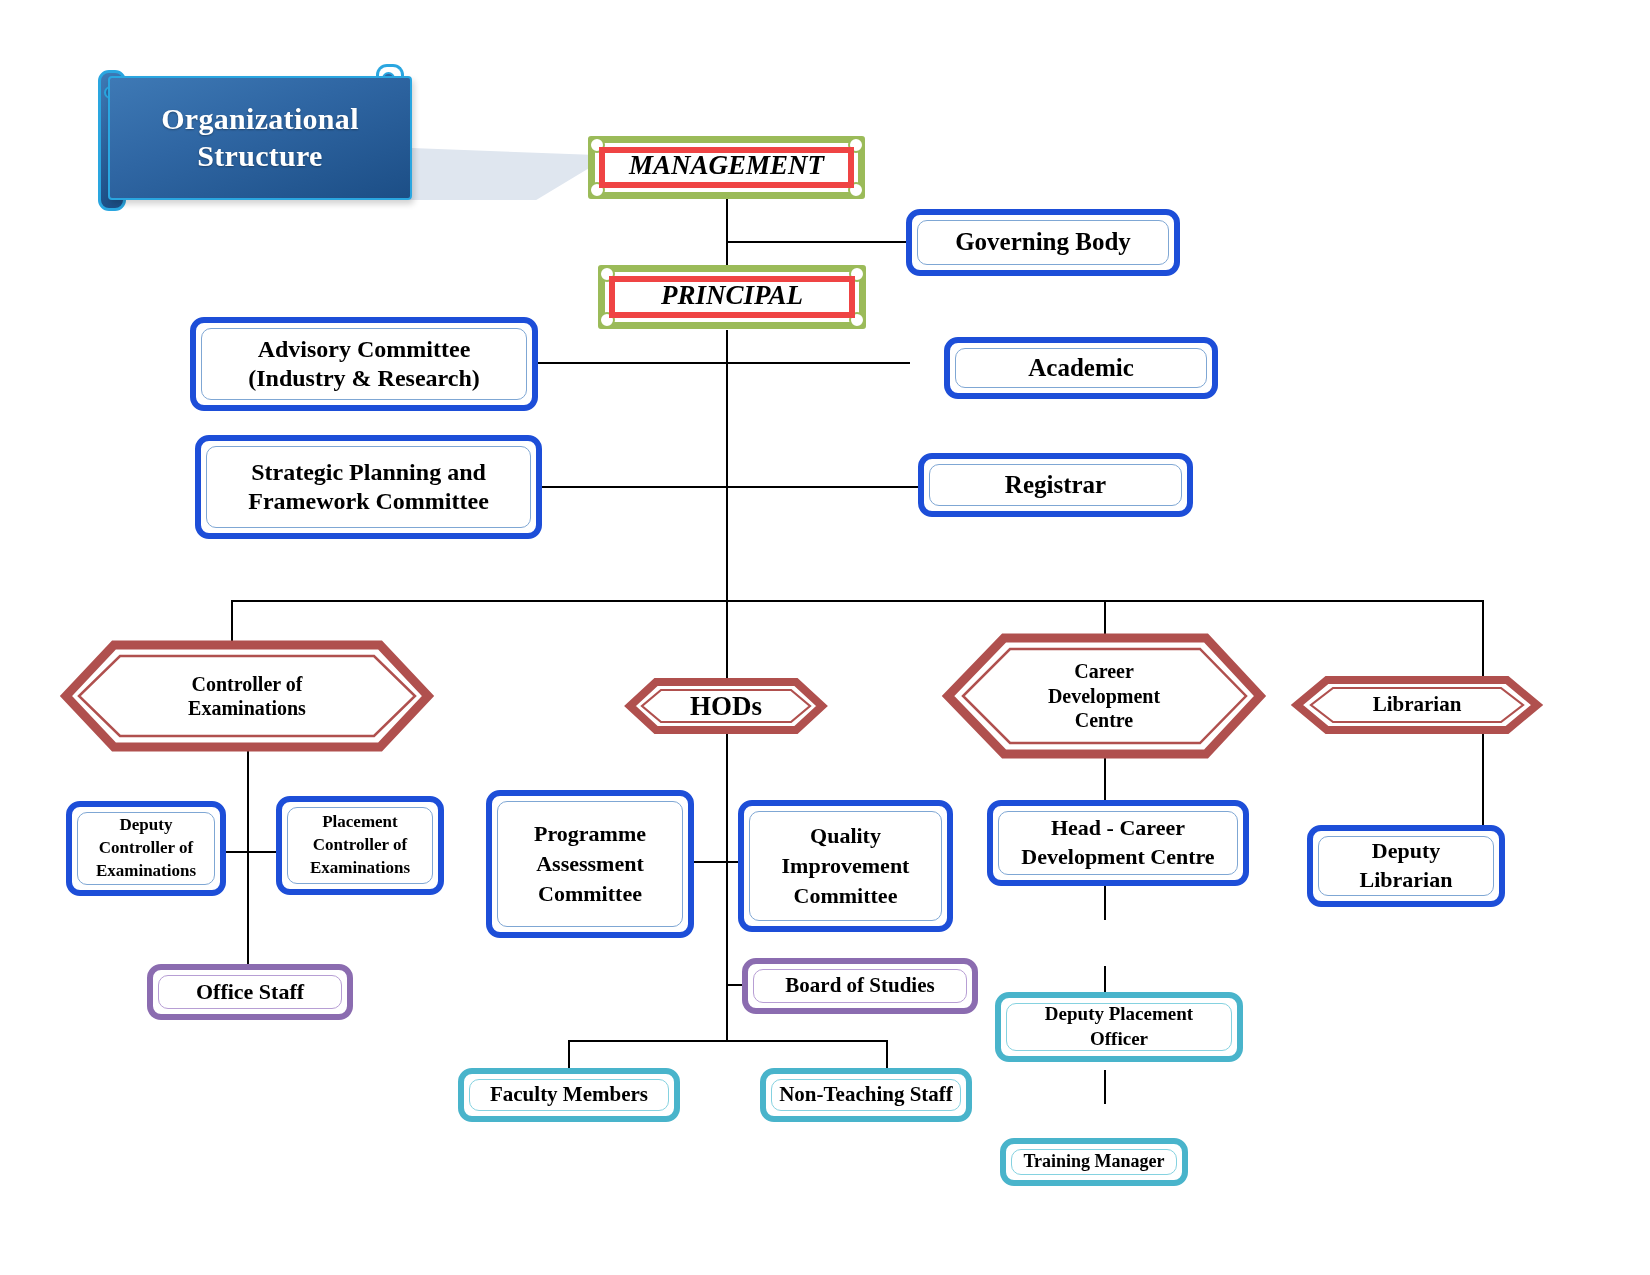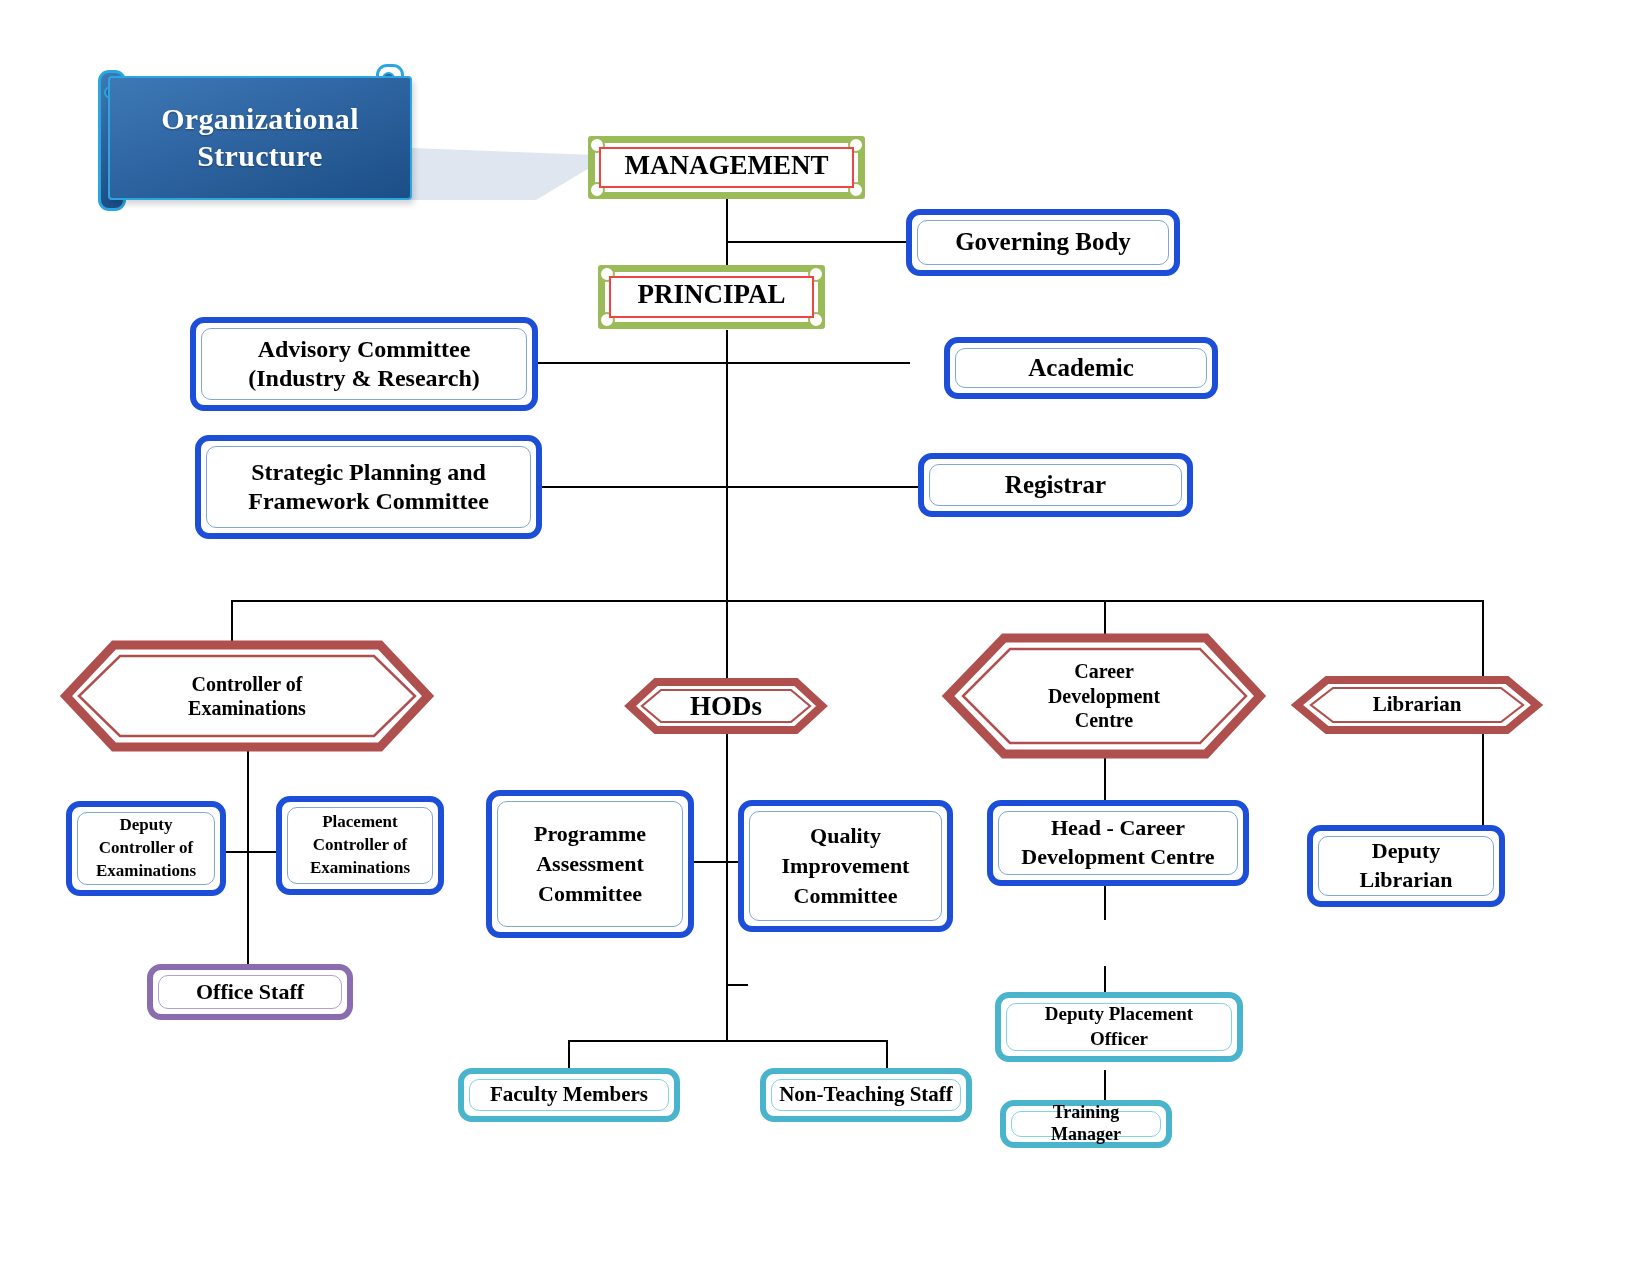"MANAGEMENT" .plaque .inner { align-items: flex-start -> flex-end; border: 2px solid #ef4444 -> 6px solid #ef4444; font-style: none -> italic }
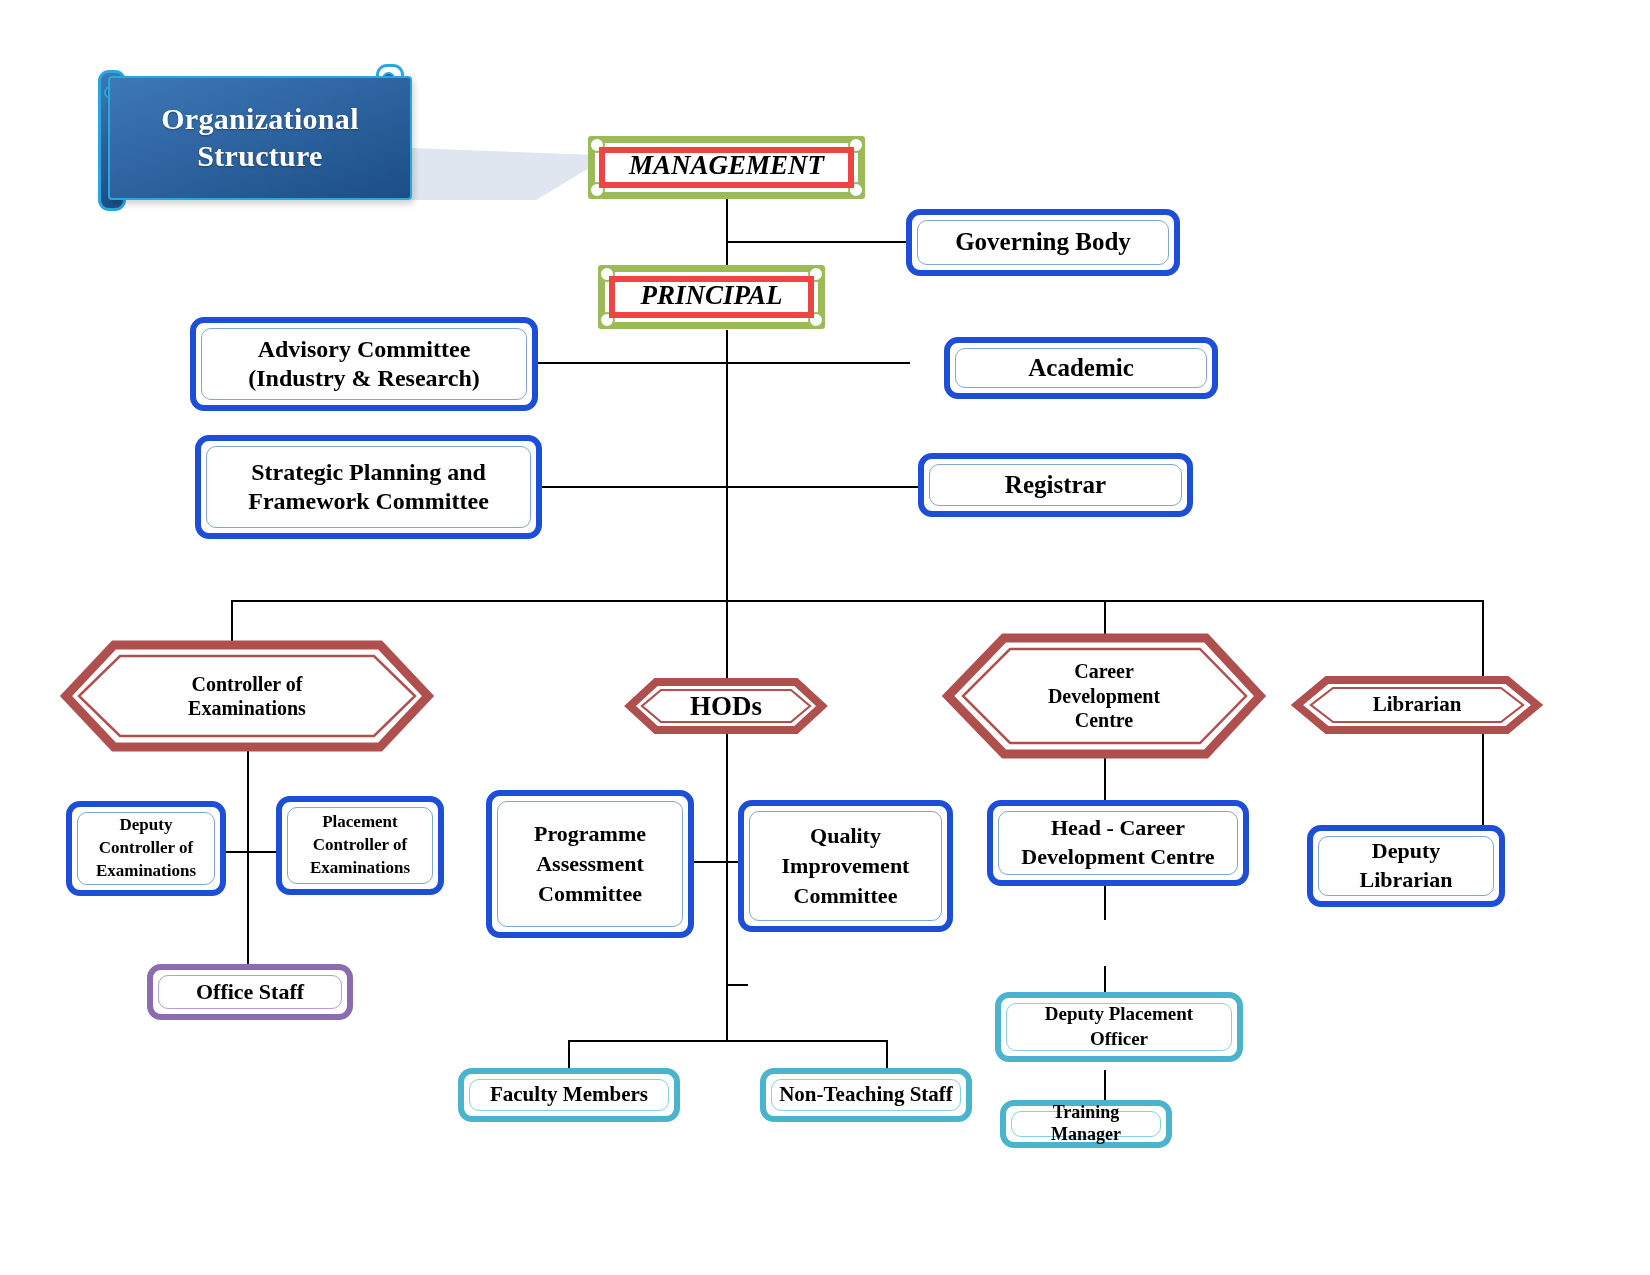"PRINCIPAL" div.node { width: 227px -> 268px }
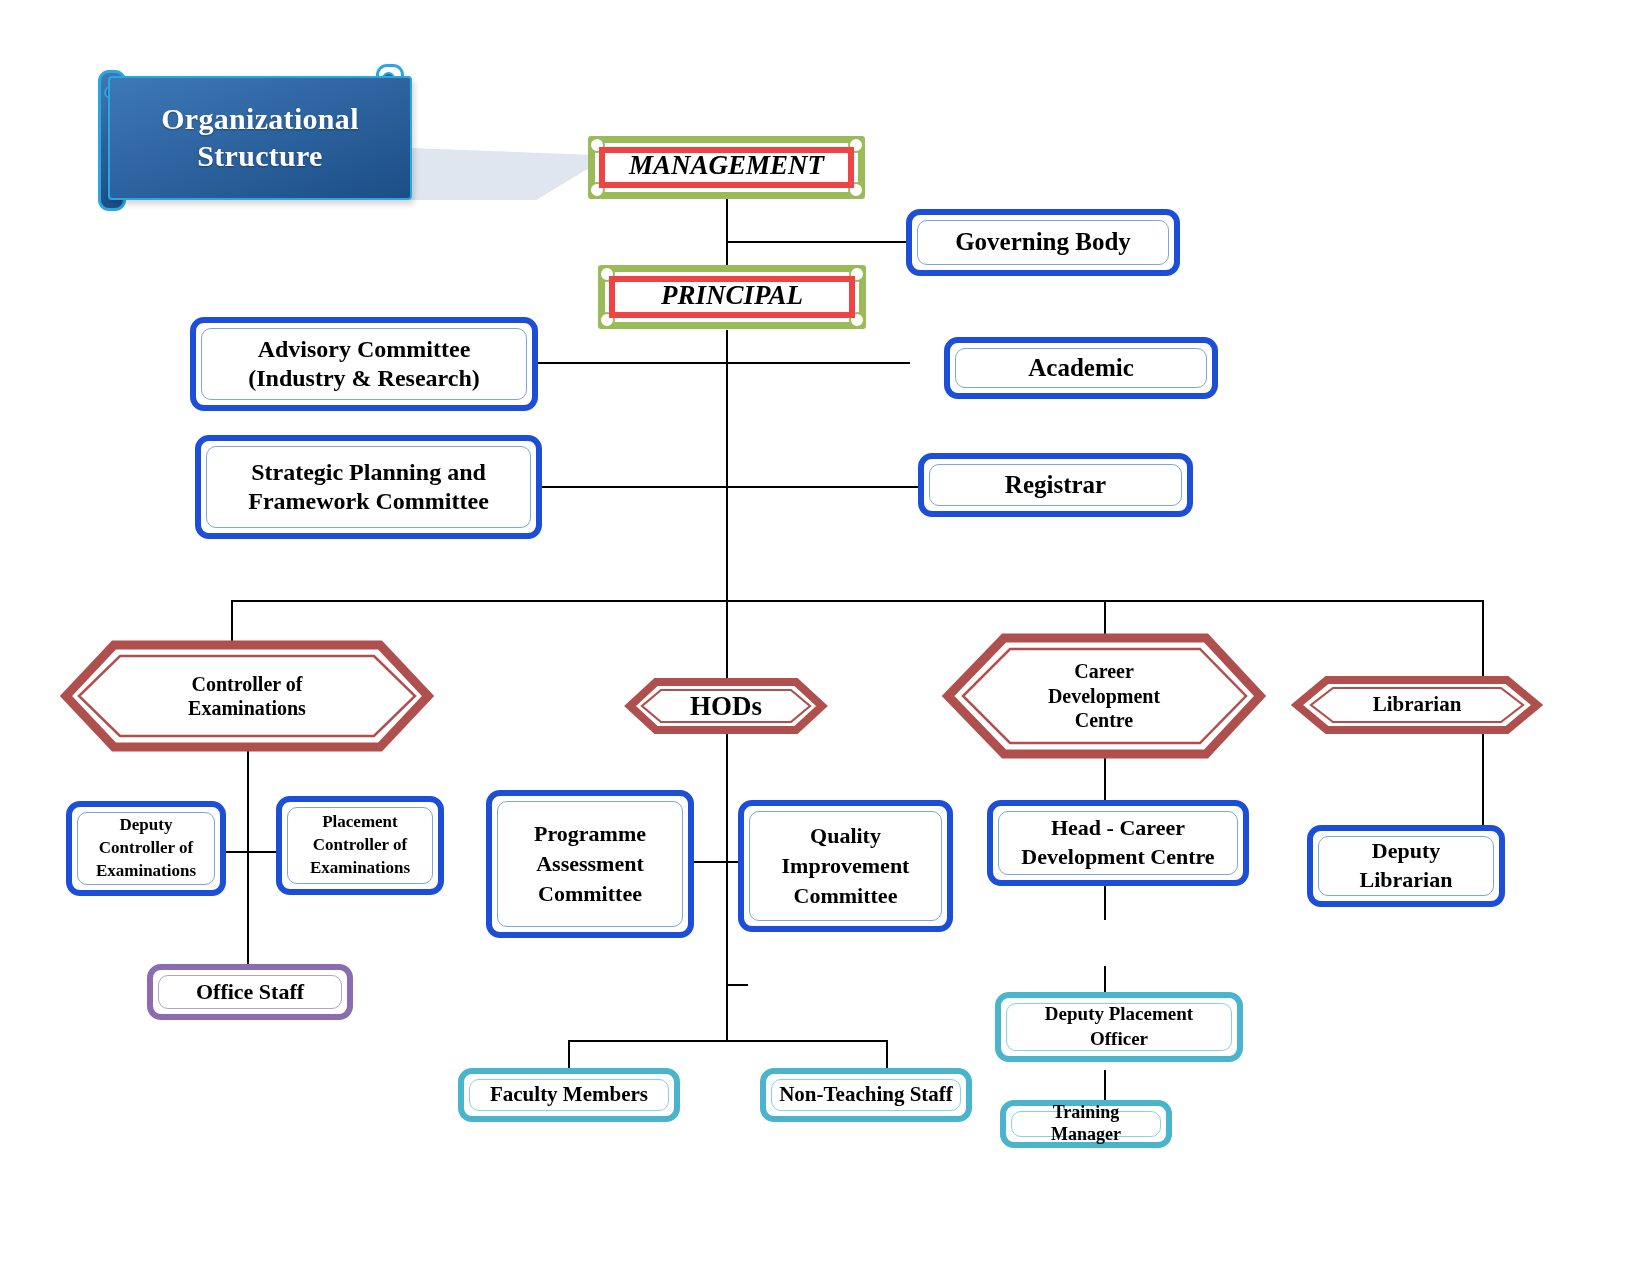"Board of Studies" div.node { html: none -> <div> <div> <span>Board of Studies</span> </div> </div> }
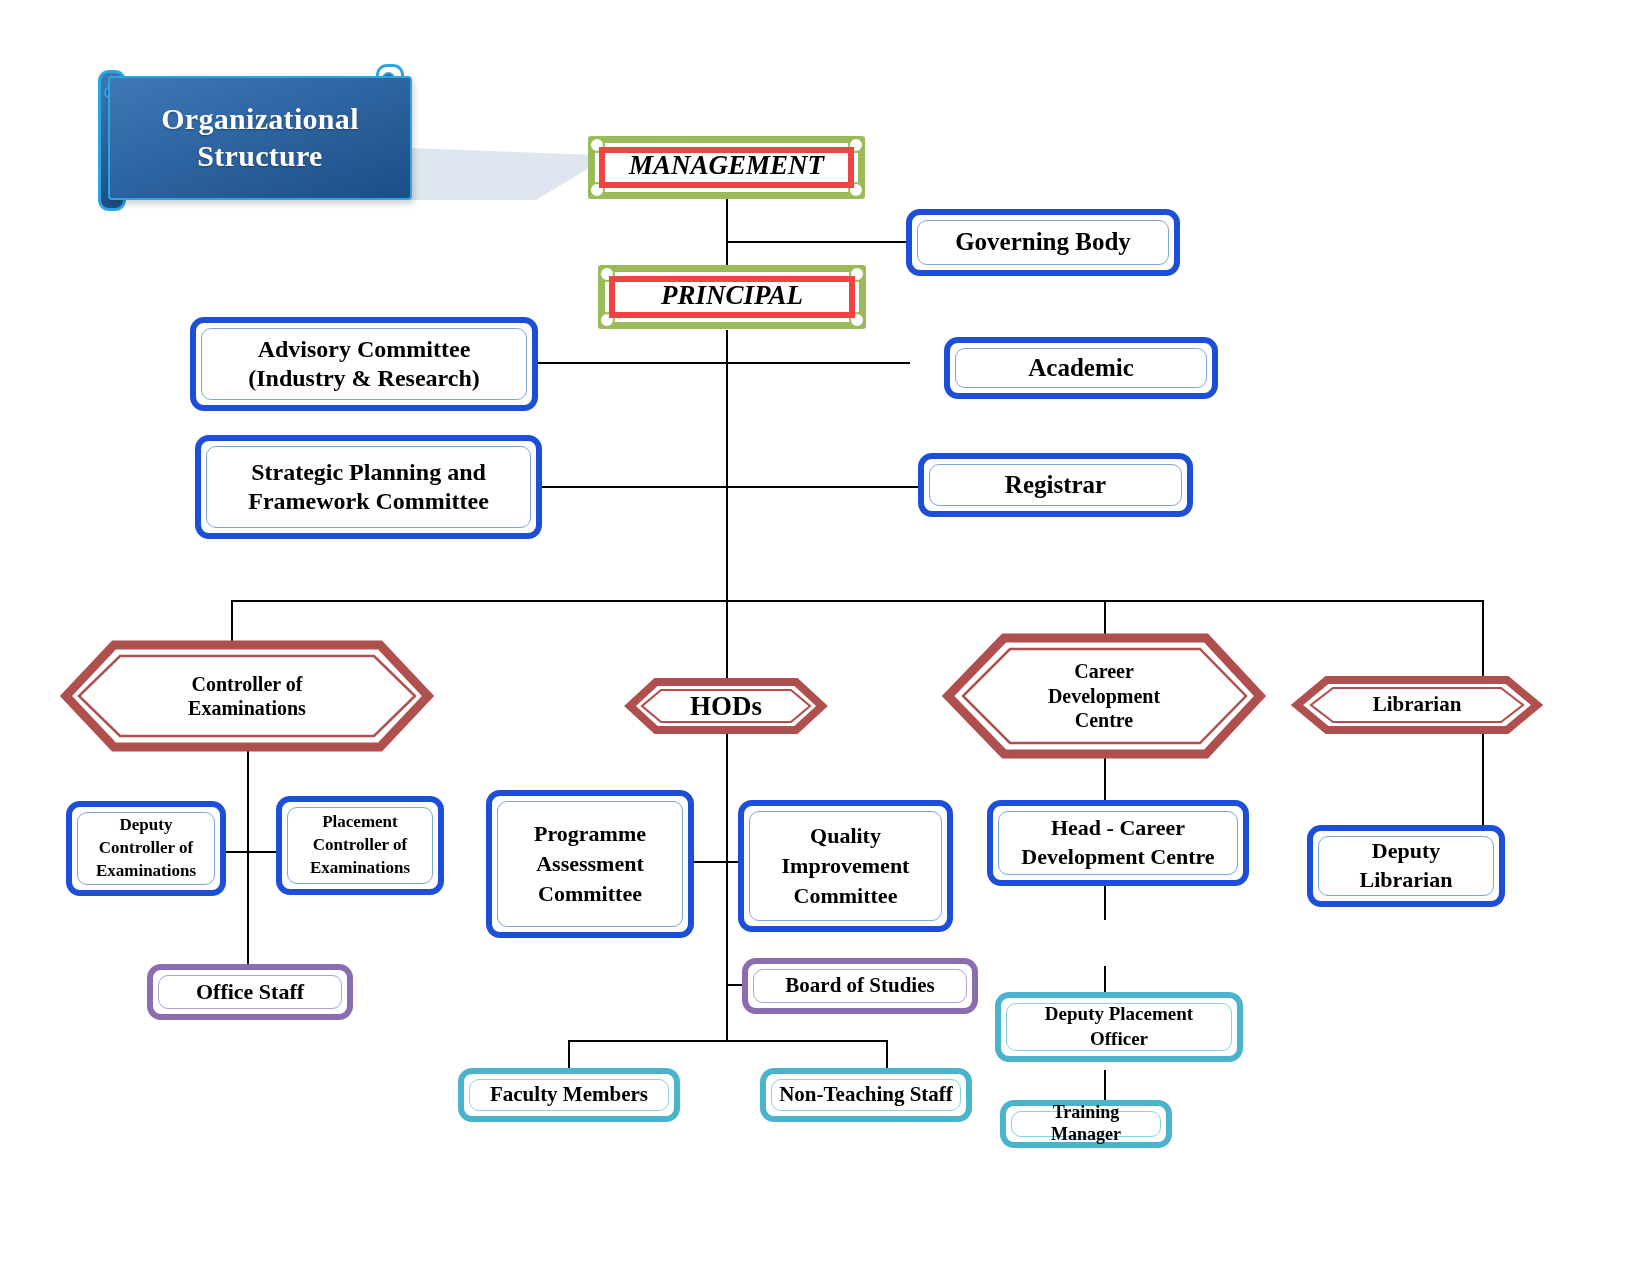"Training Manager" div.node { top: 1100px -> 1138px; width: 172px -> 188px }
